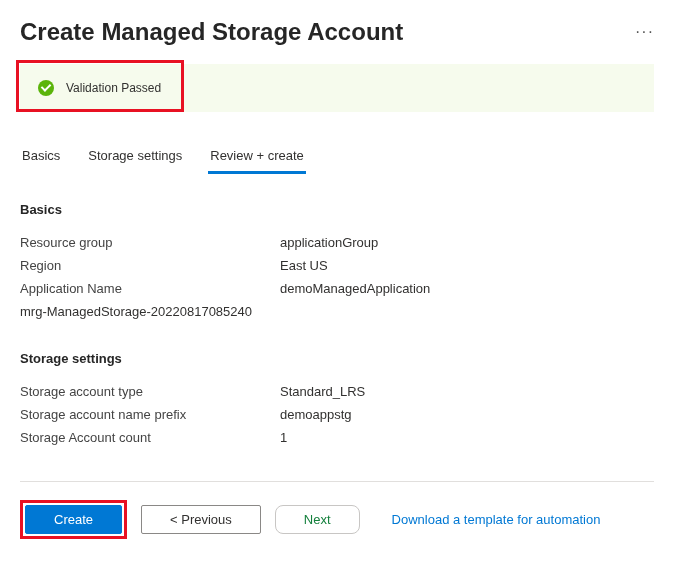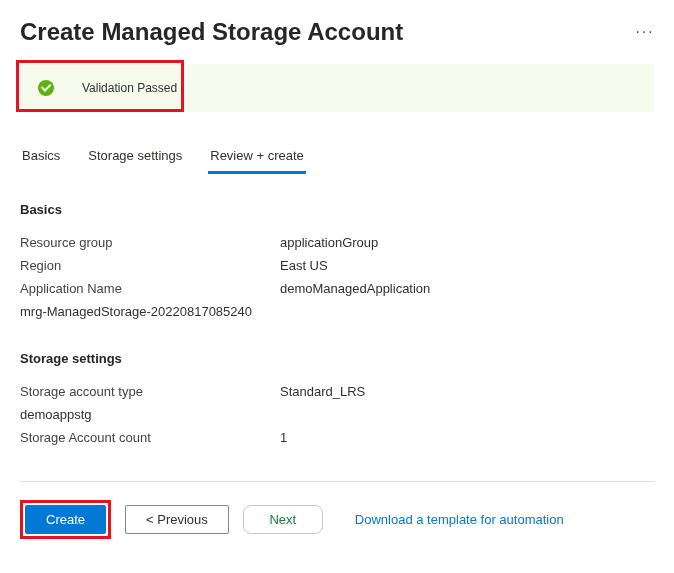"Validation Passed" .validation-box { gap: 28px -> 12px }
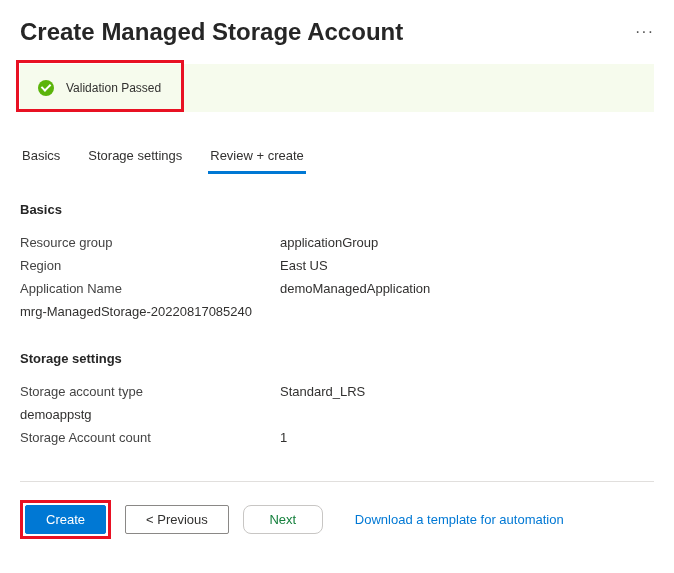"Storage account name prefix" div.label { html: none -> <div>Storage account name prefix</div> }
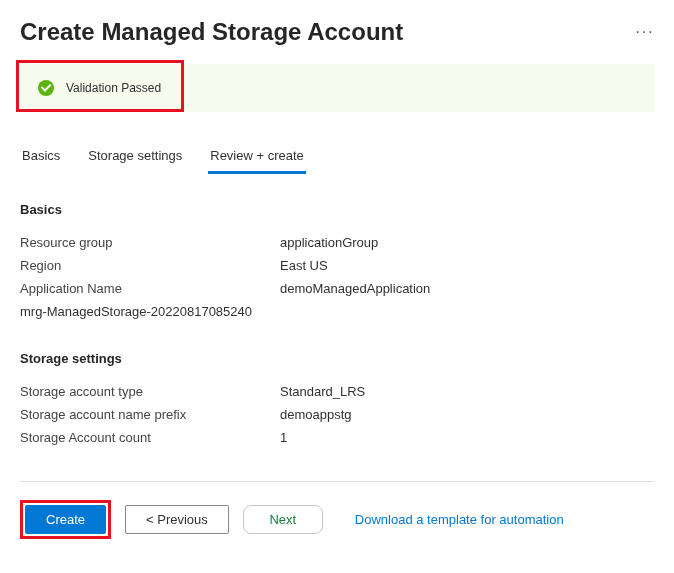"Create" .btn { padding: 6px 20px -> 6px 28px }
